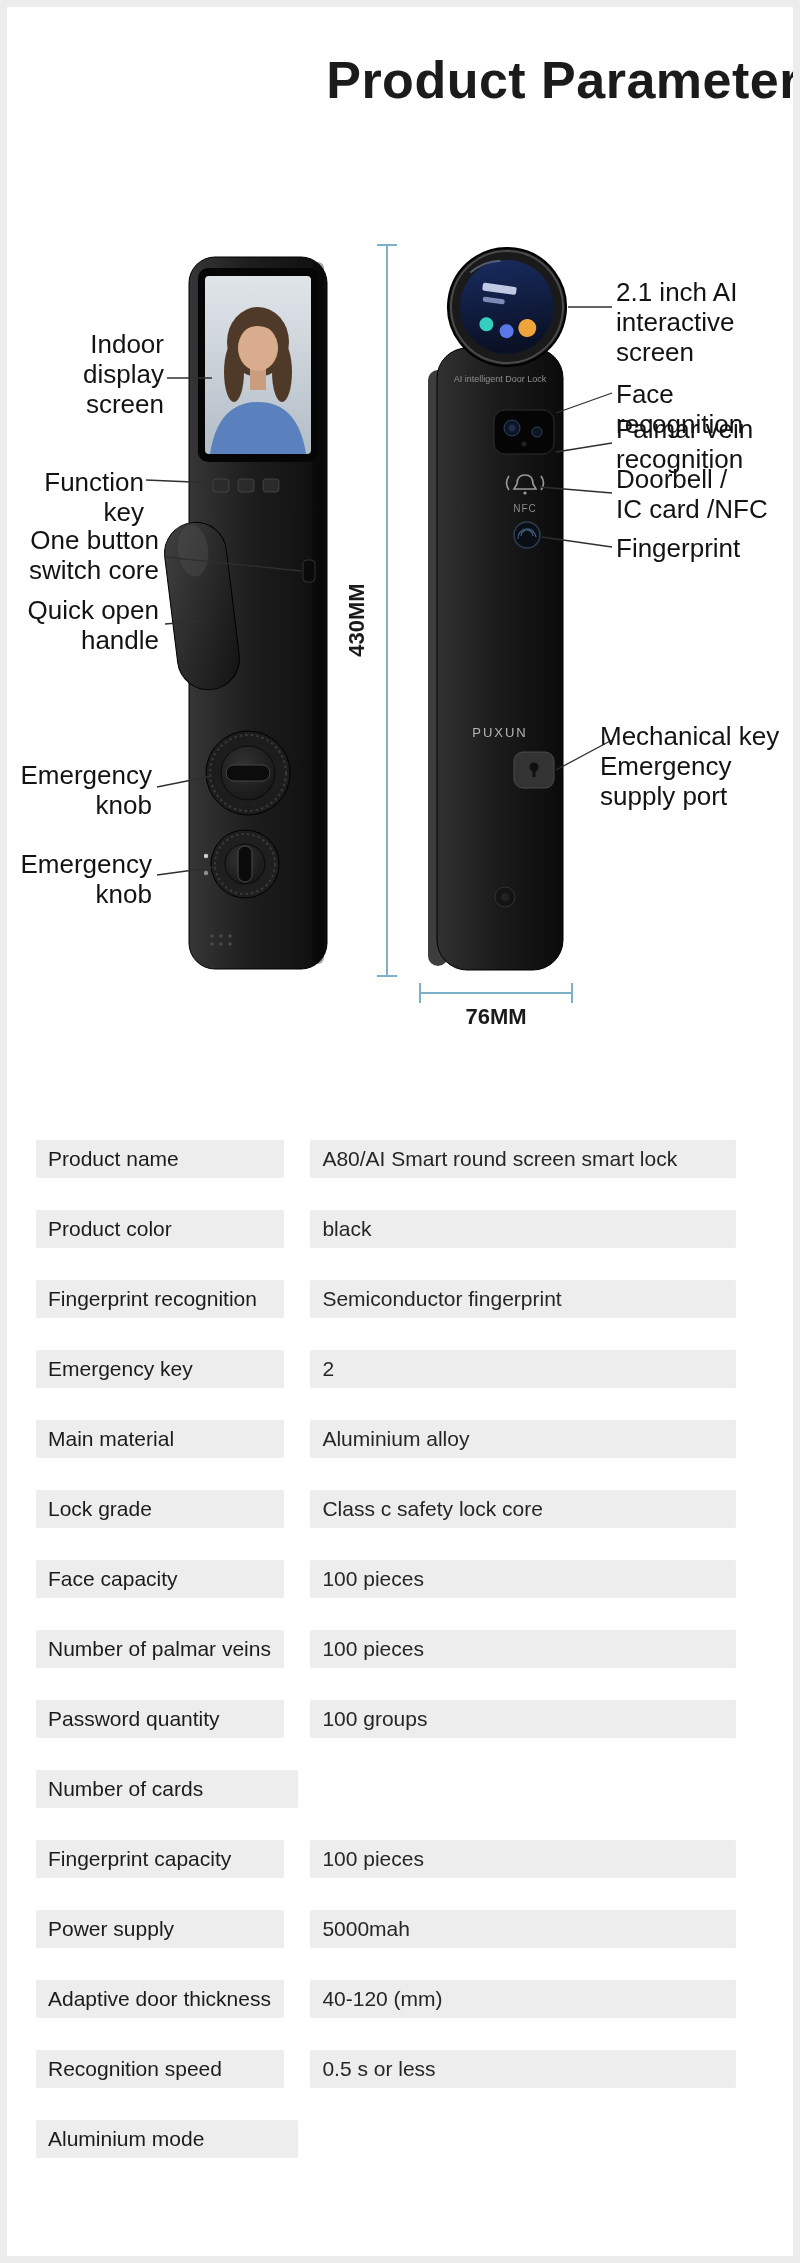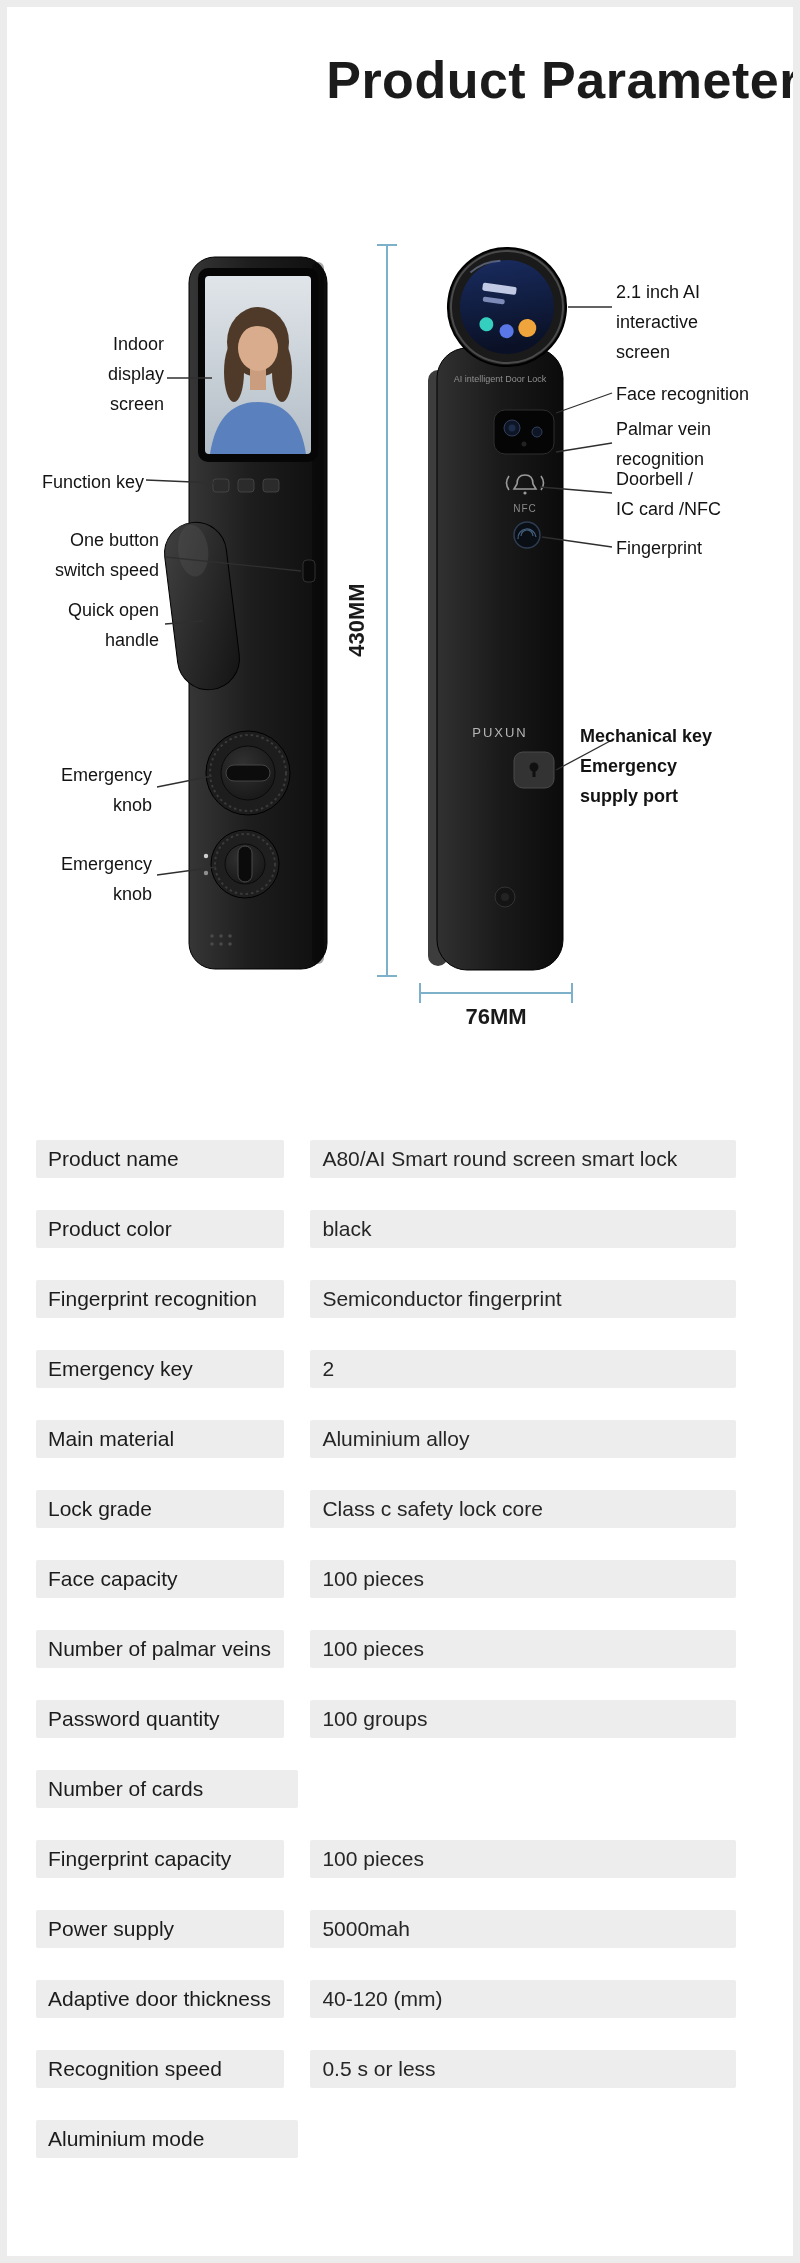"2.1 inch AI" .co { font-size: 18px -> 26px }
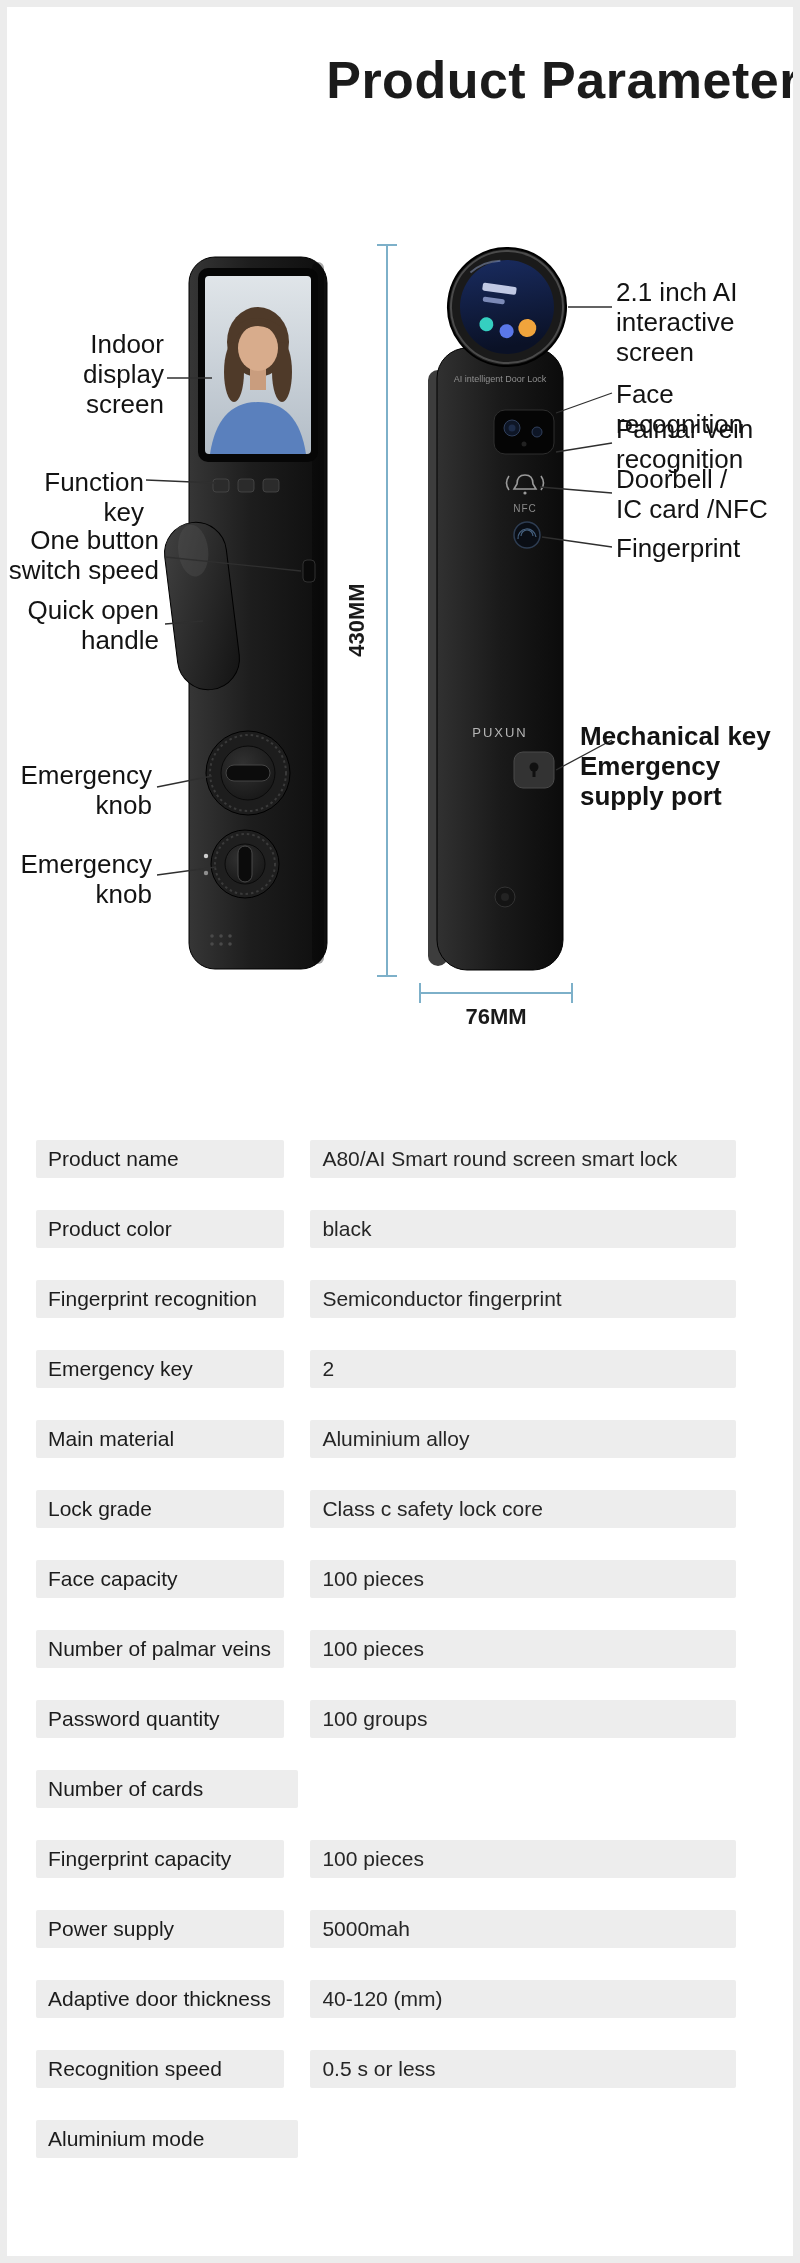"One button" div.co { text: speed -> core }
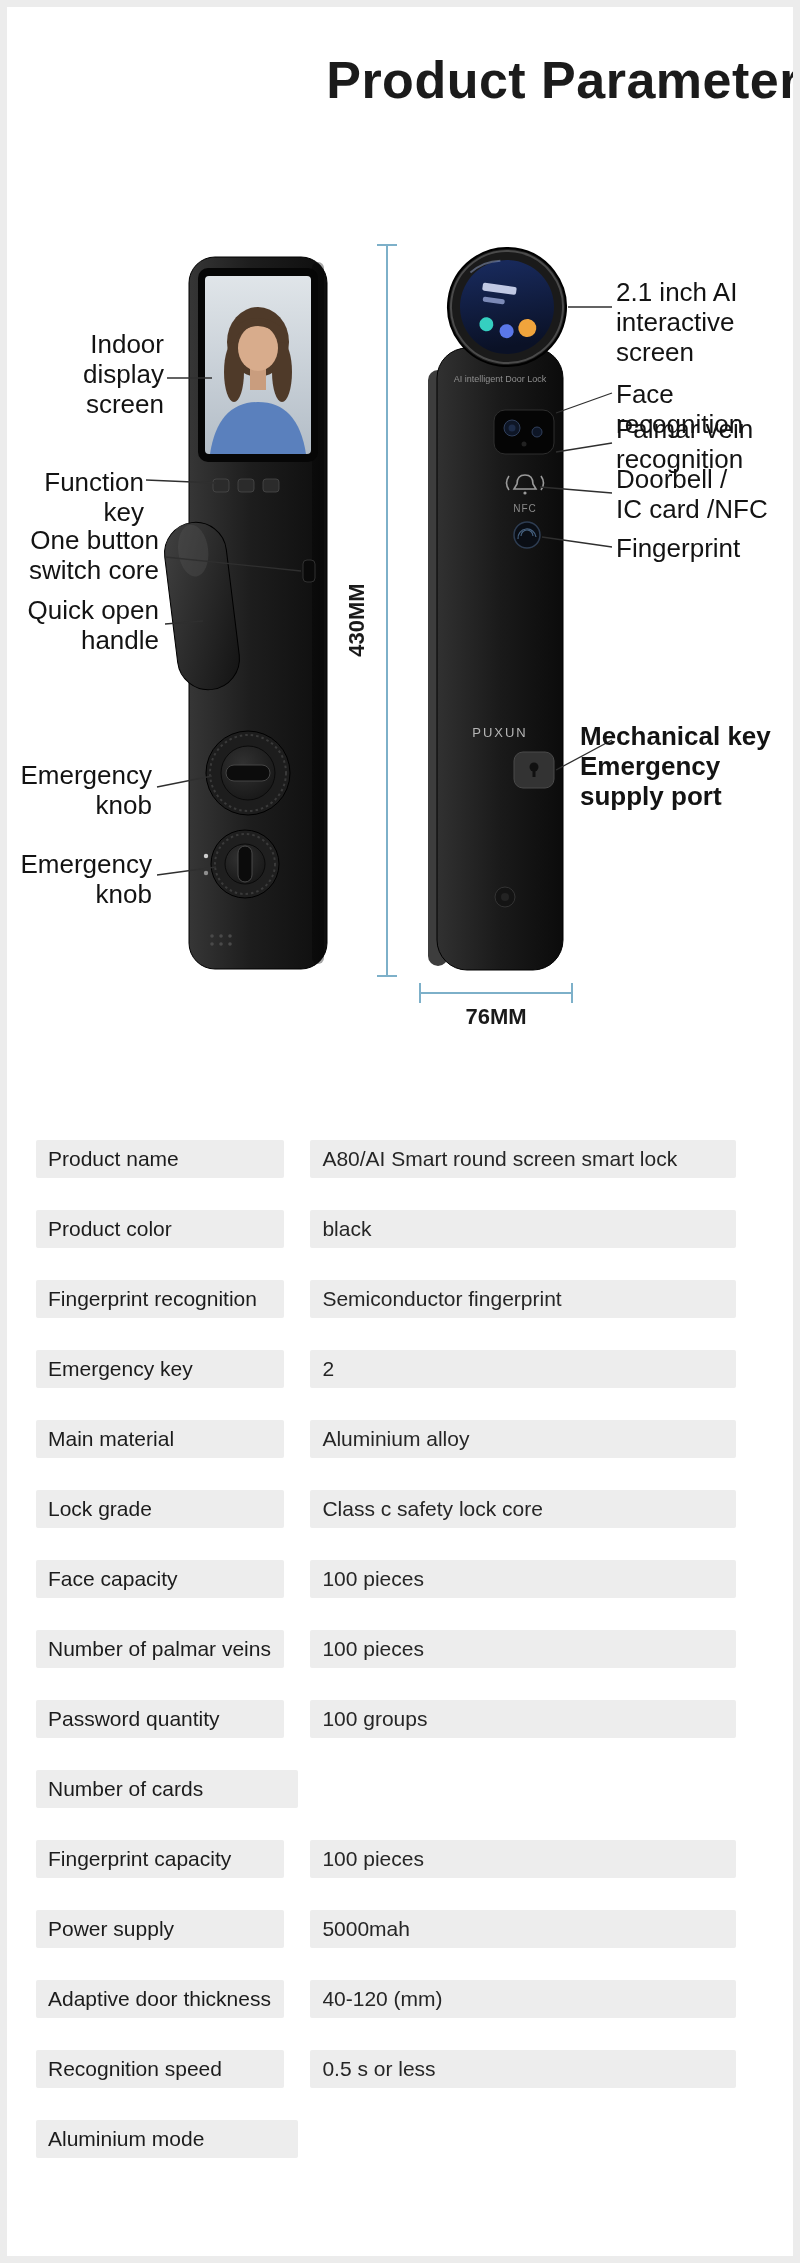"Mechanical key" .ol5 { font-weight: bold -> none; left: 580px -> 600px }
